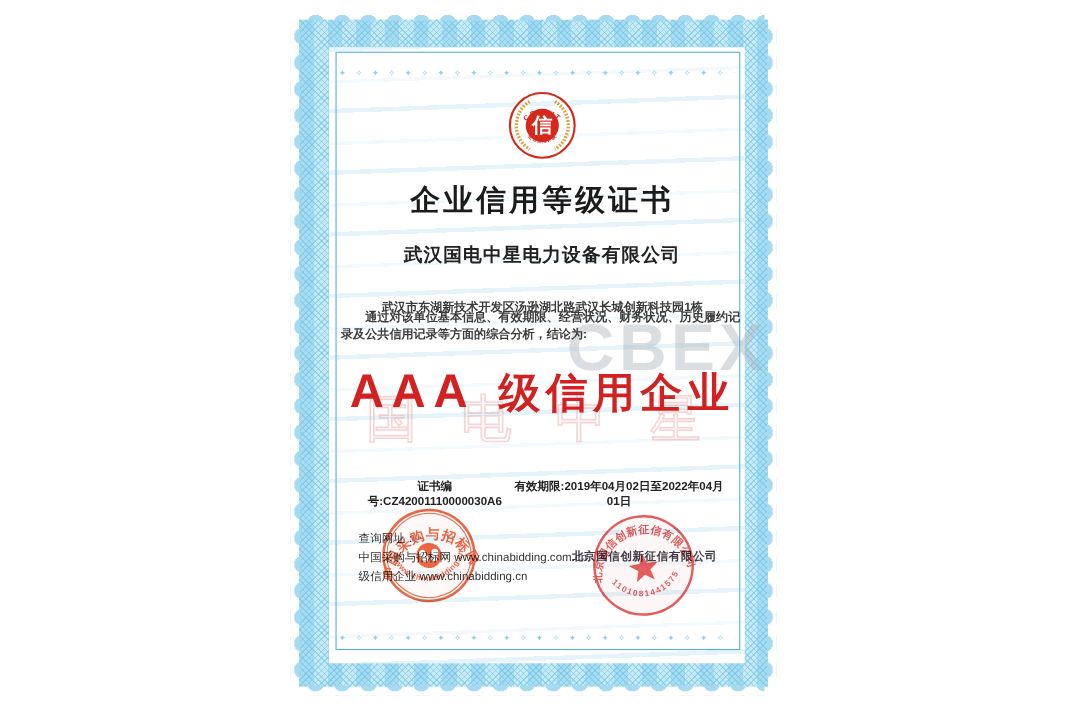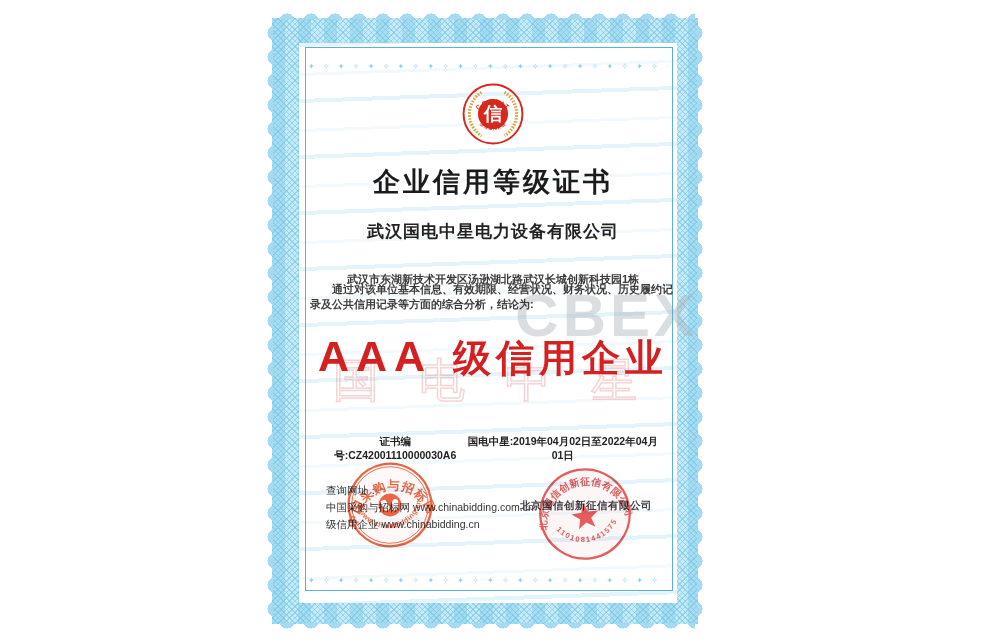"国电中星:2019年04月02日至2022年04月01日" span { text: 国电中星:2019 -> 有效期限:2019 }
